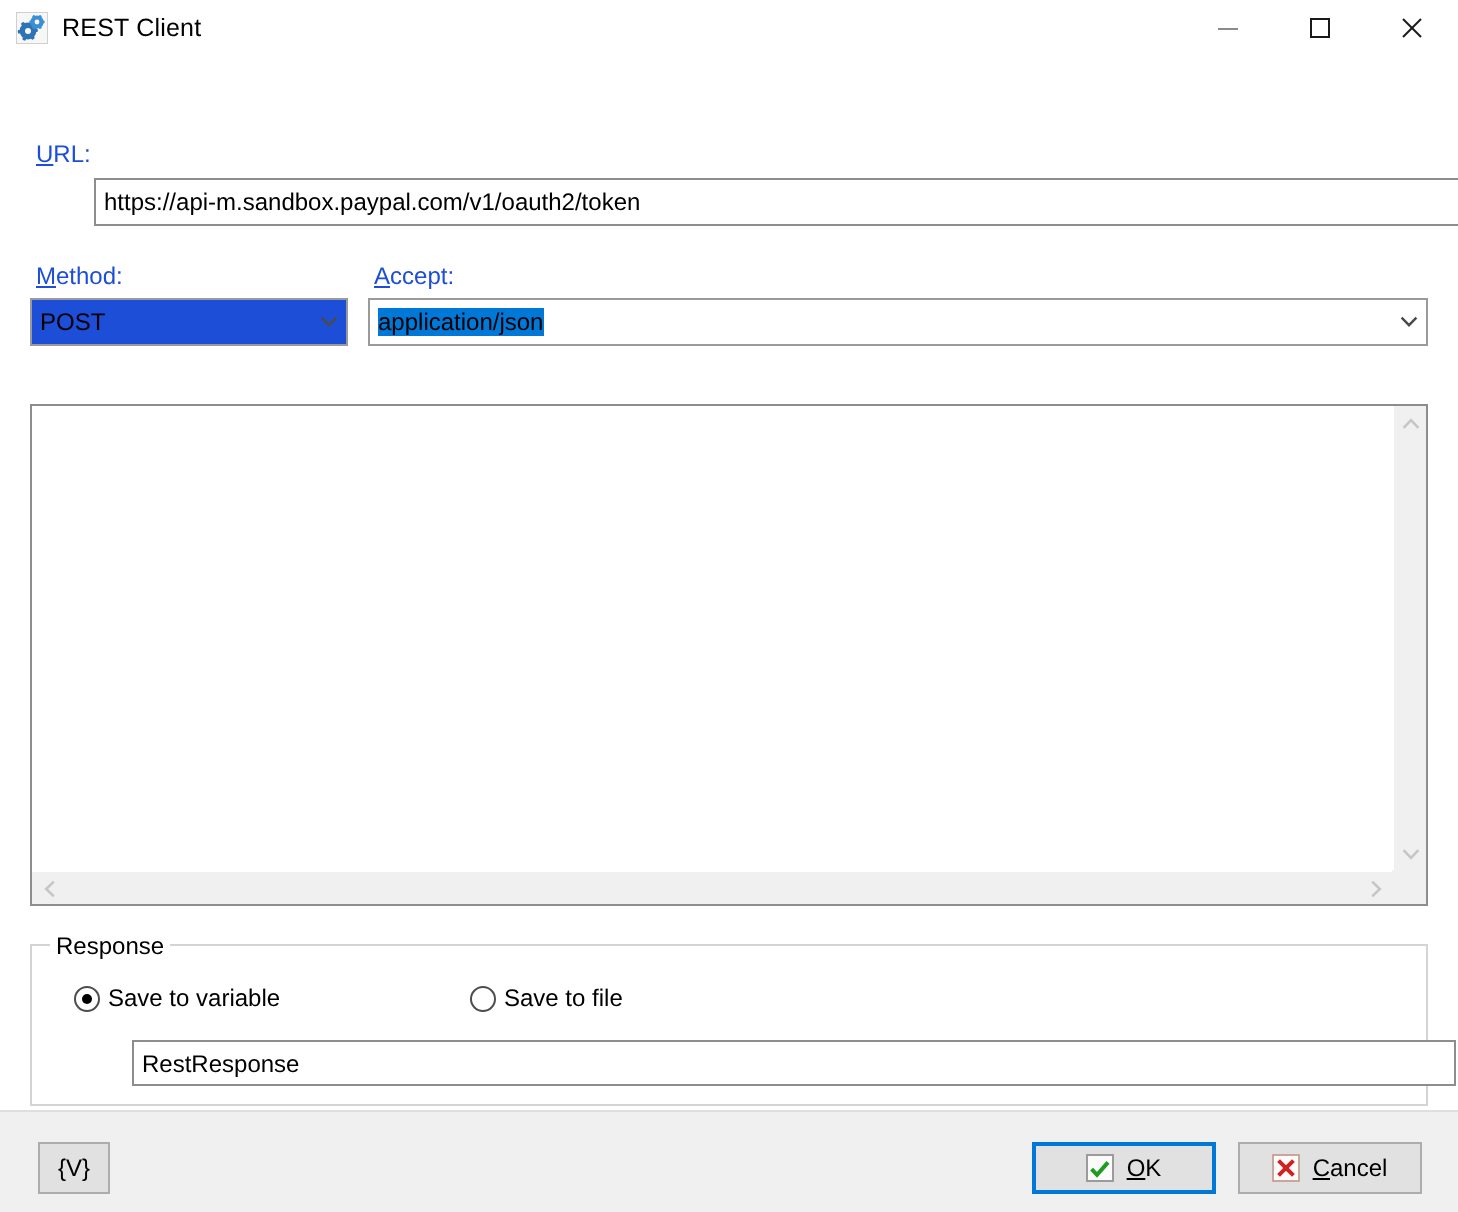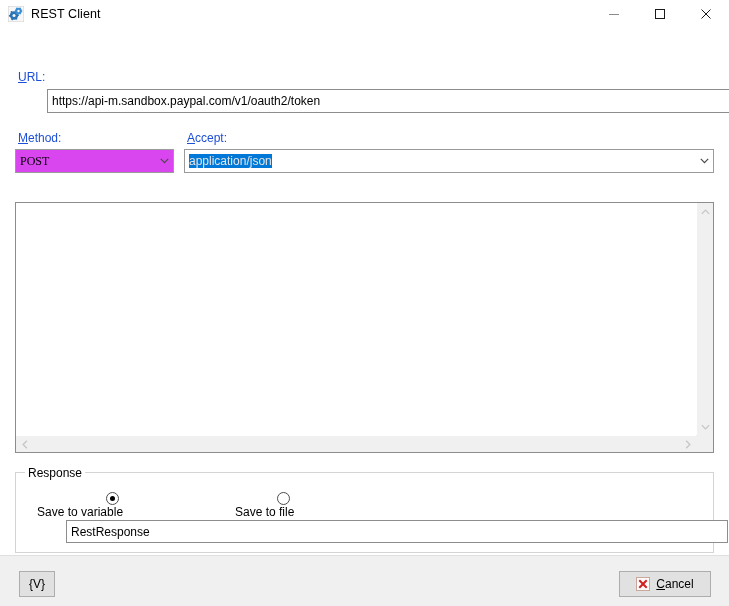"POST" .combo.readonly { background: #d946ef -> #1d4ed8; font-family: Liberation Serif, serif -> none }
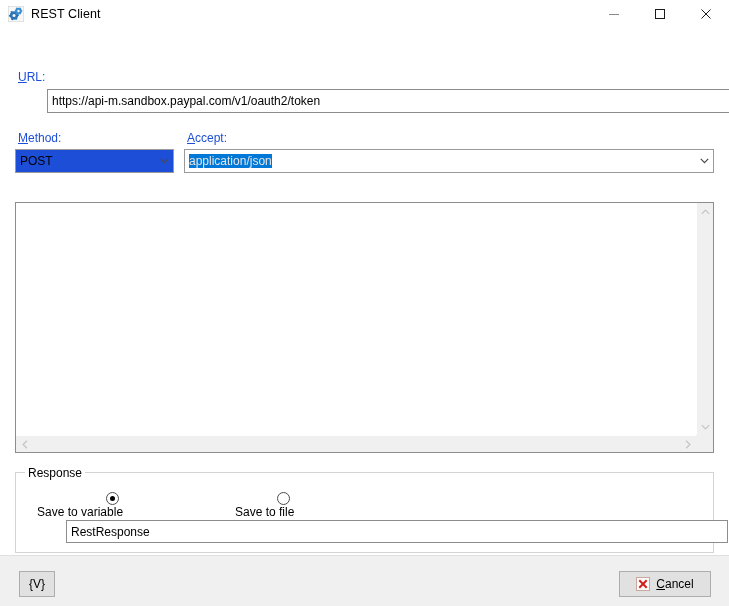"application/json" .combo .cval .sel { color: #e5e5e5 -> #000000 }
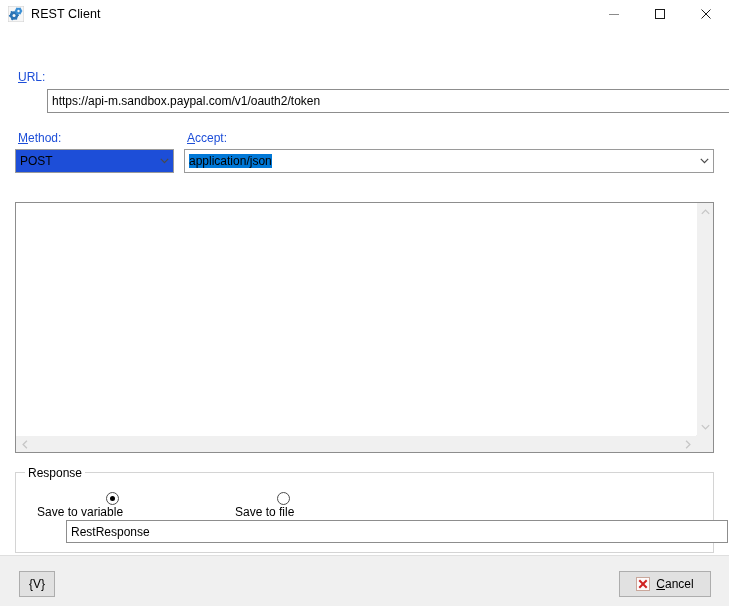"Save to variable" .radio-row { align-items: flex-end -> center; flex-direction: column -> none }
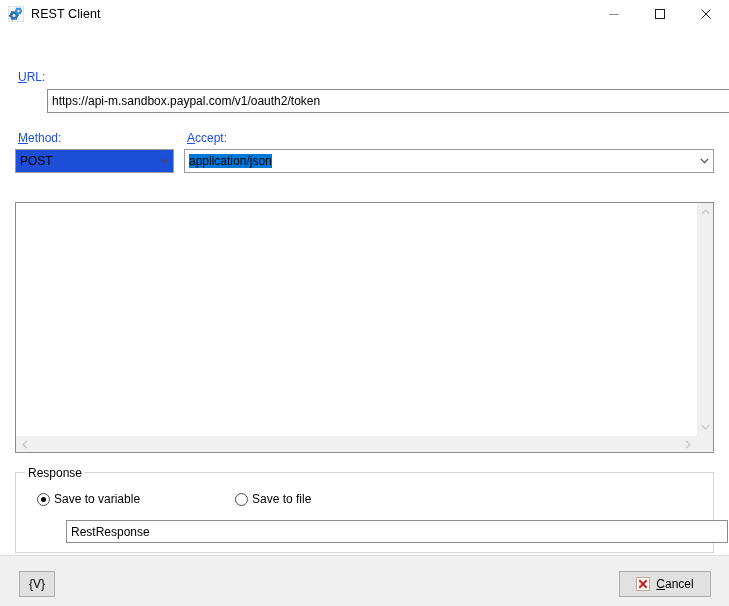"OK" div.btn { html: none -> <div> <span> <svg> <polyline></polyline> </svg> </span> <span><span>O</span><span>K</span></span> </div> }
